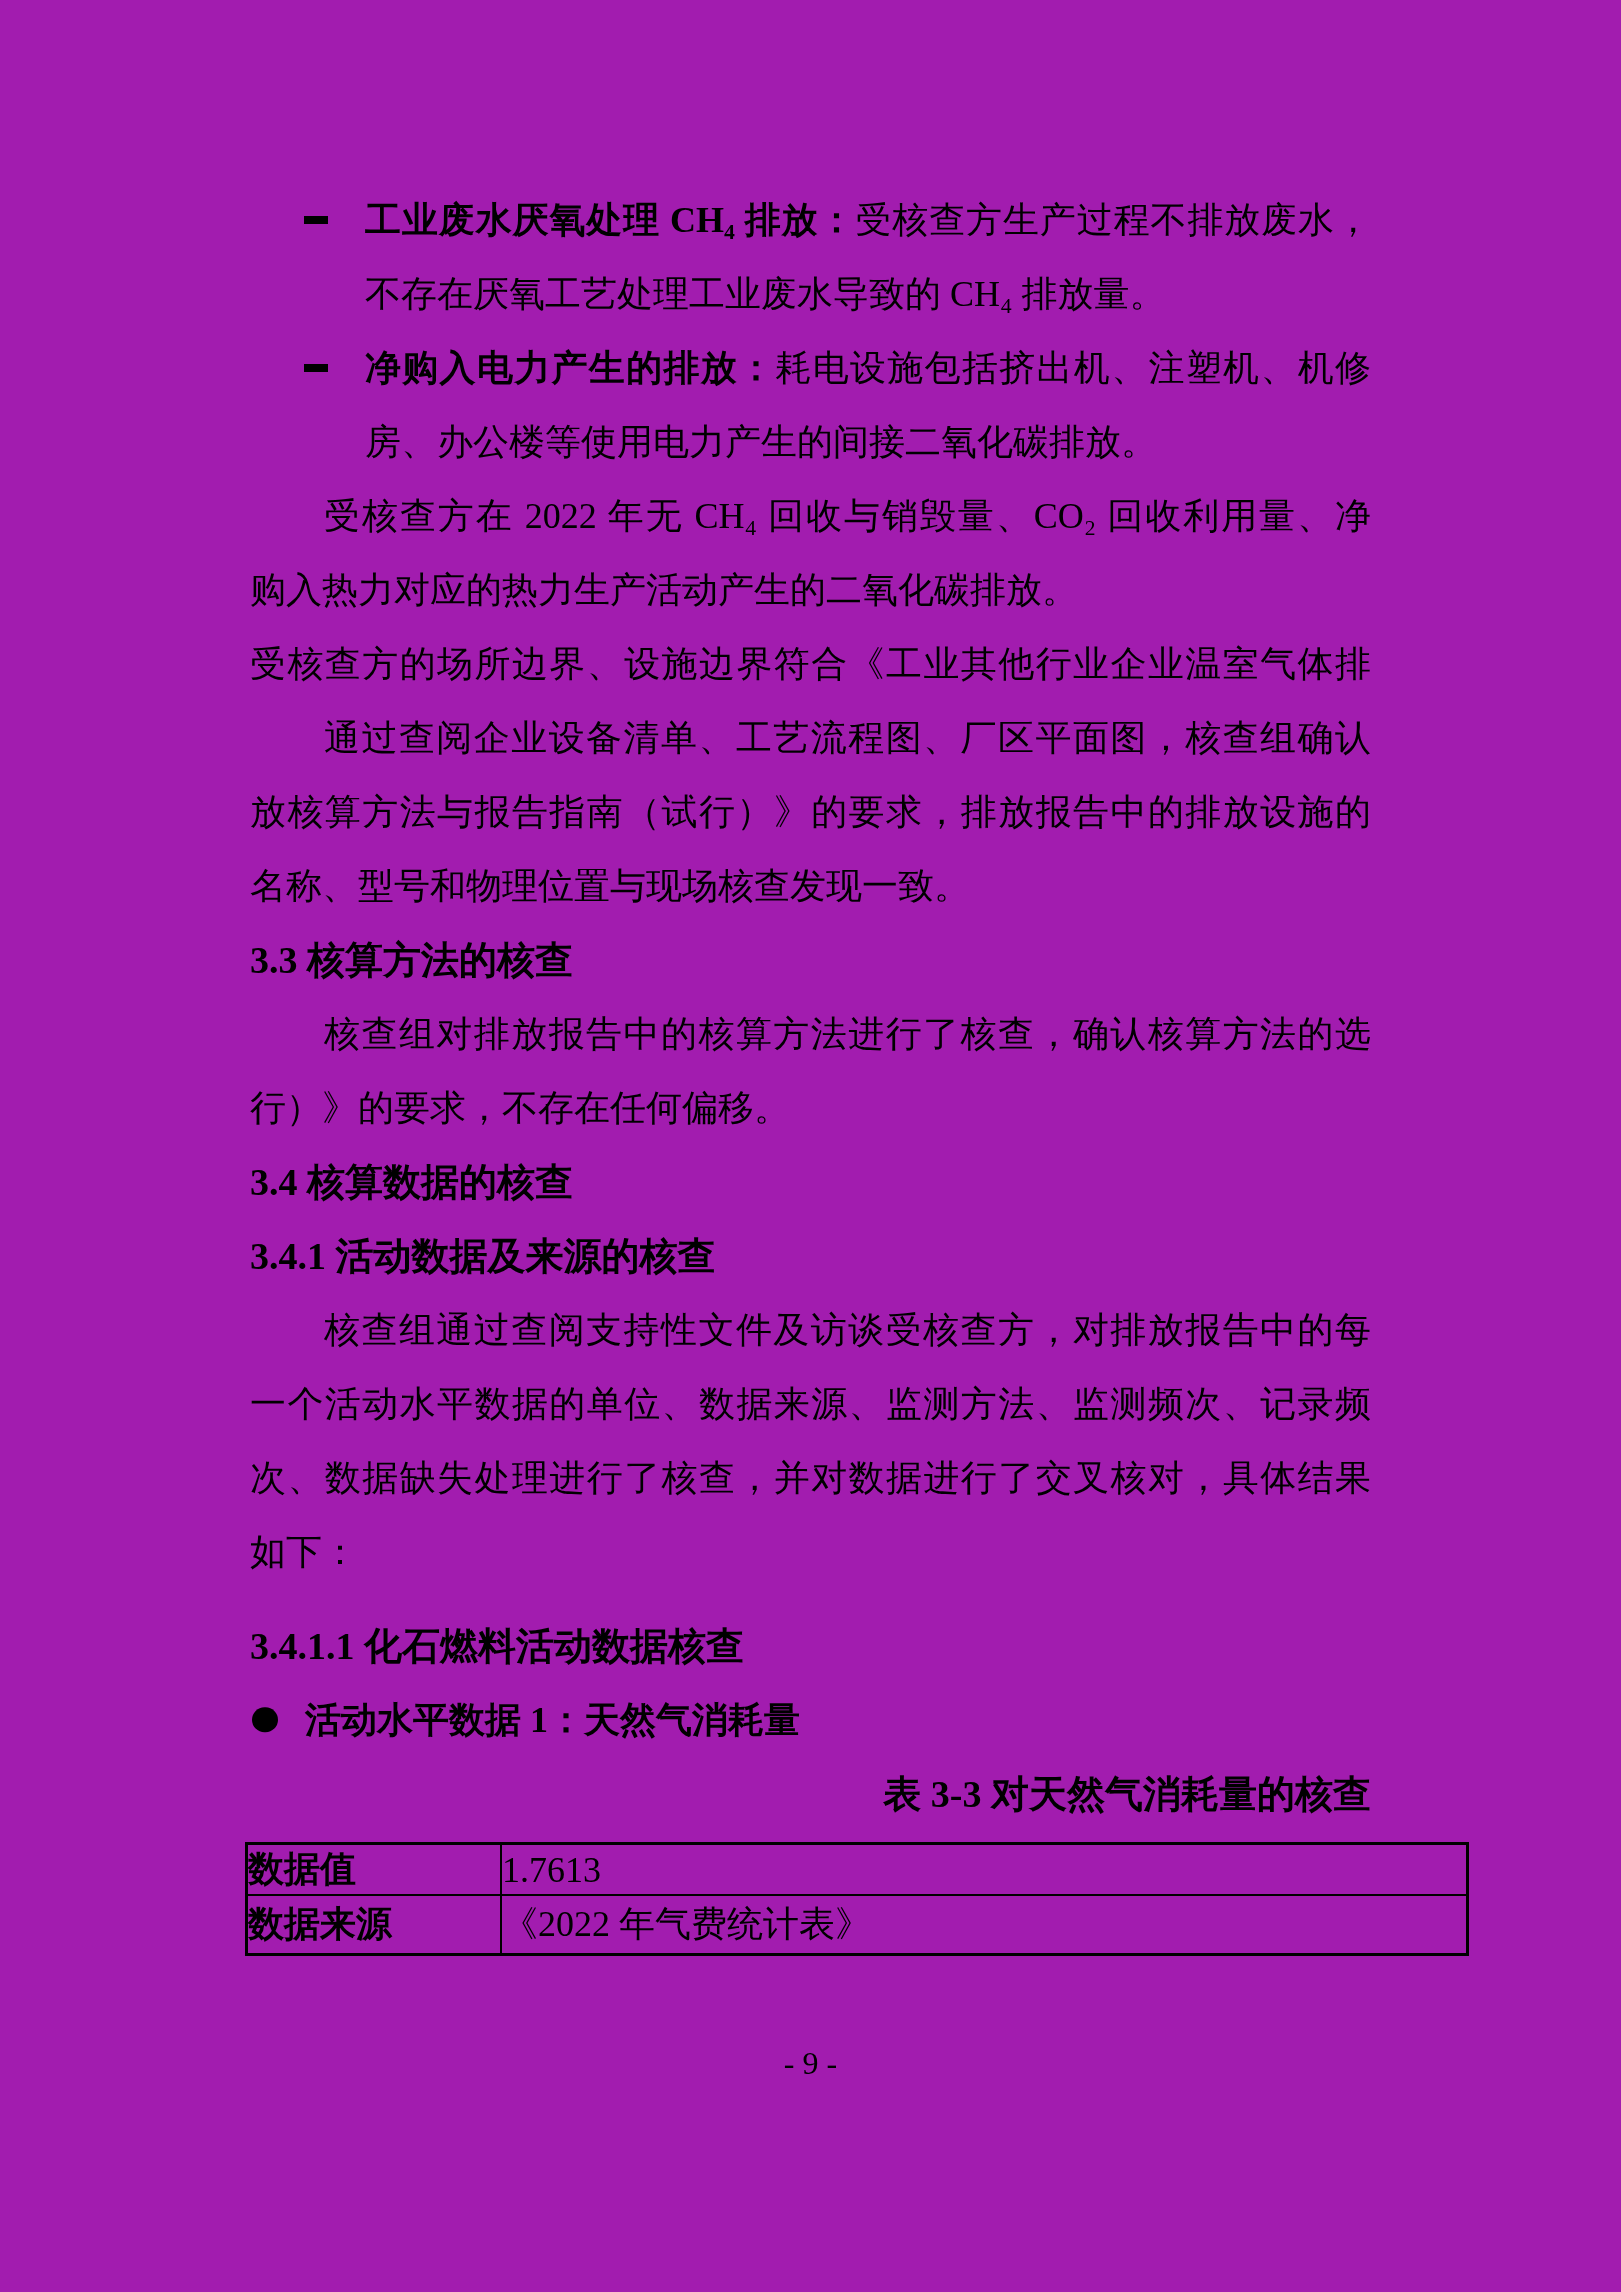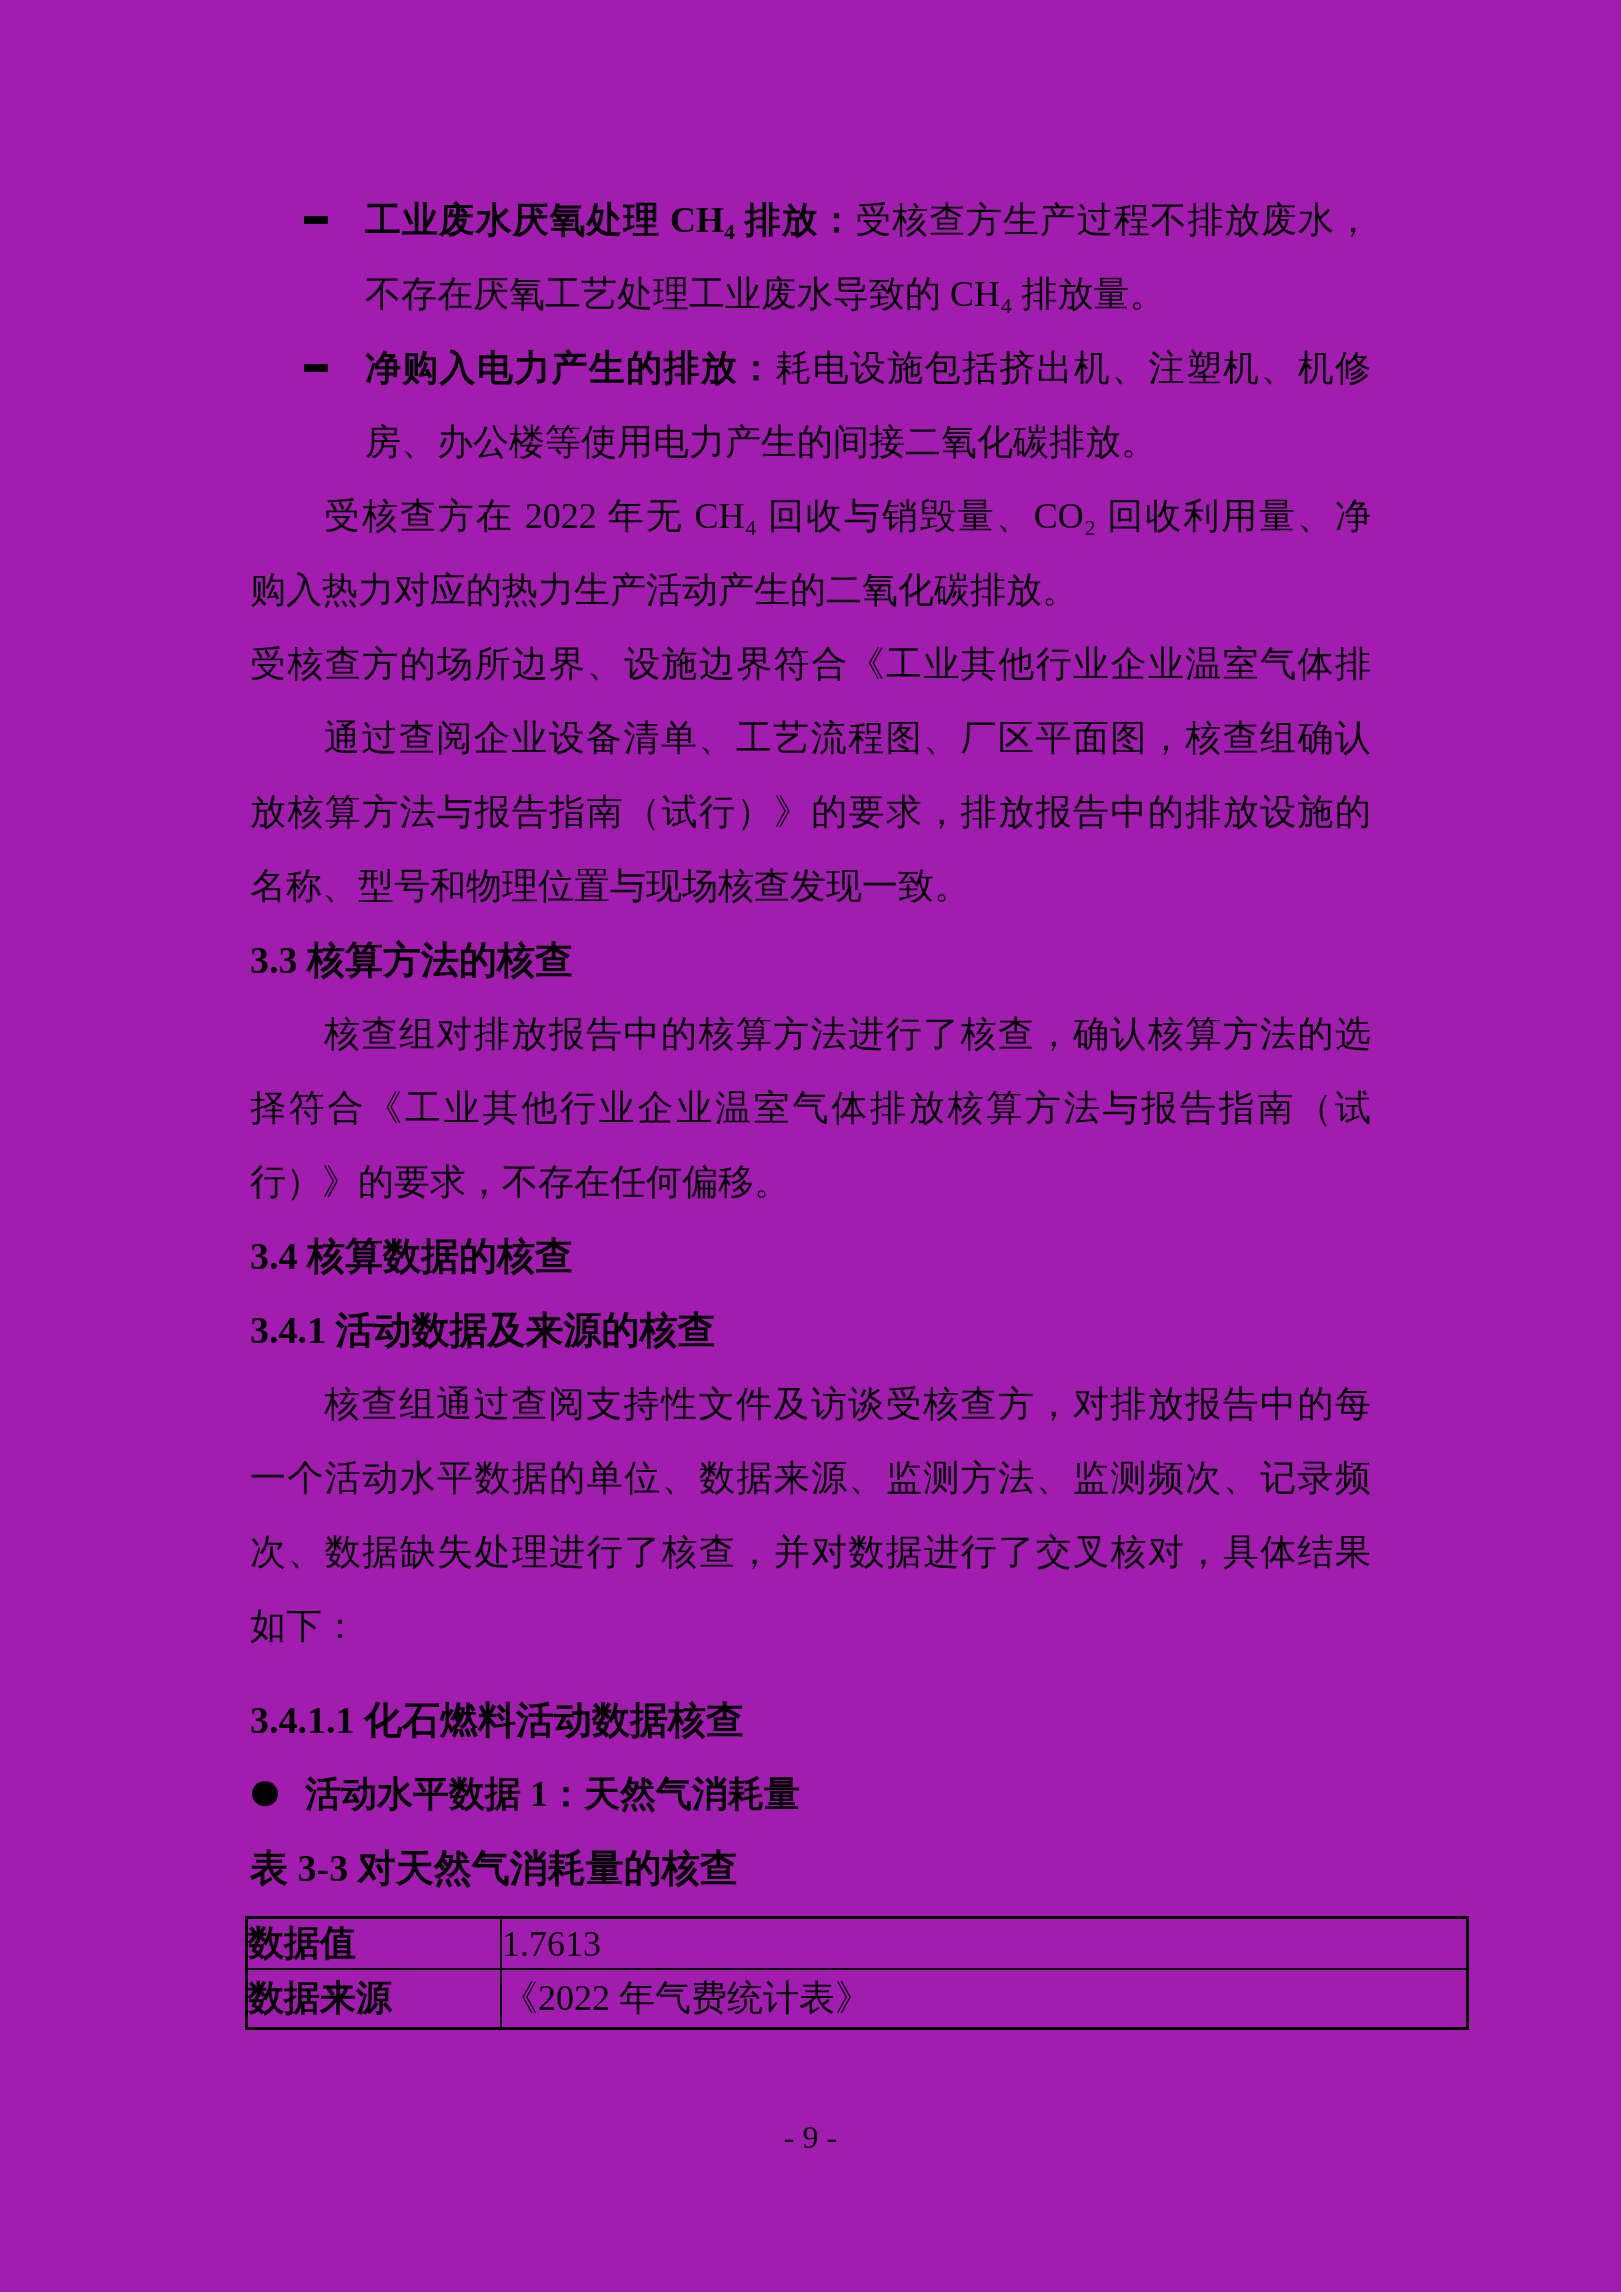"择符合《工业其他行业企业温室气体排放核算方法与报告指南（试" div.line { html: <div>择符合《工业其他行业企业温室气体排放核算方法与报告指南（试</div> -> none }
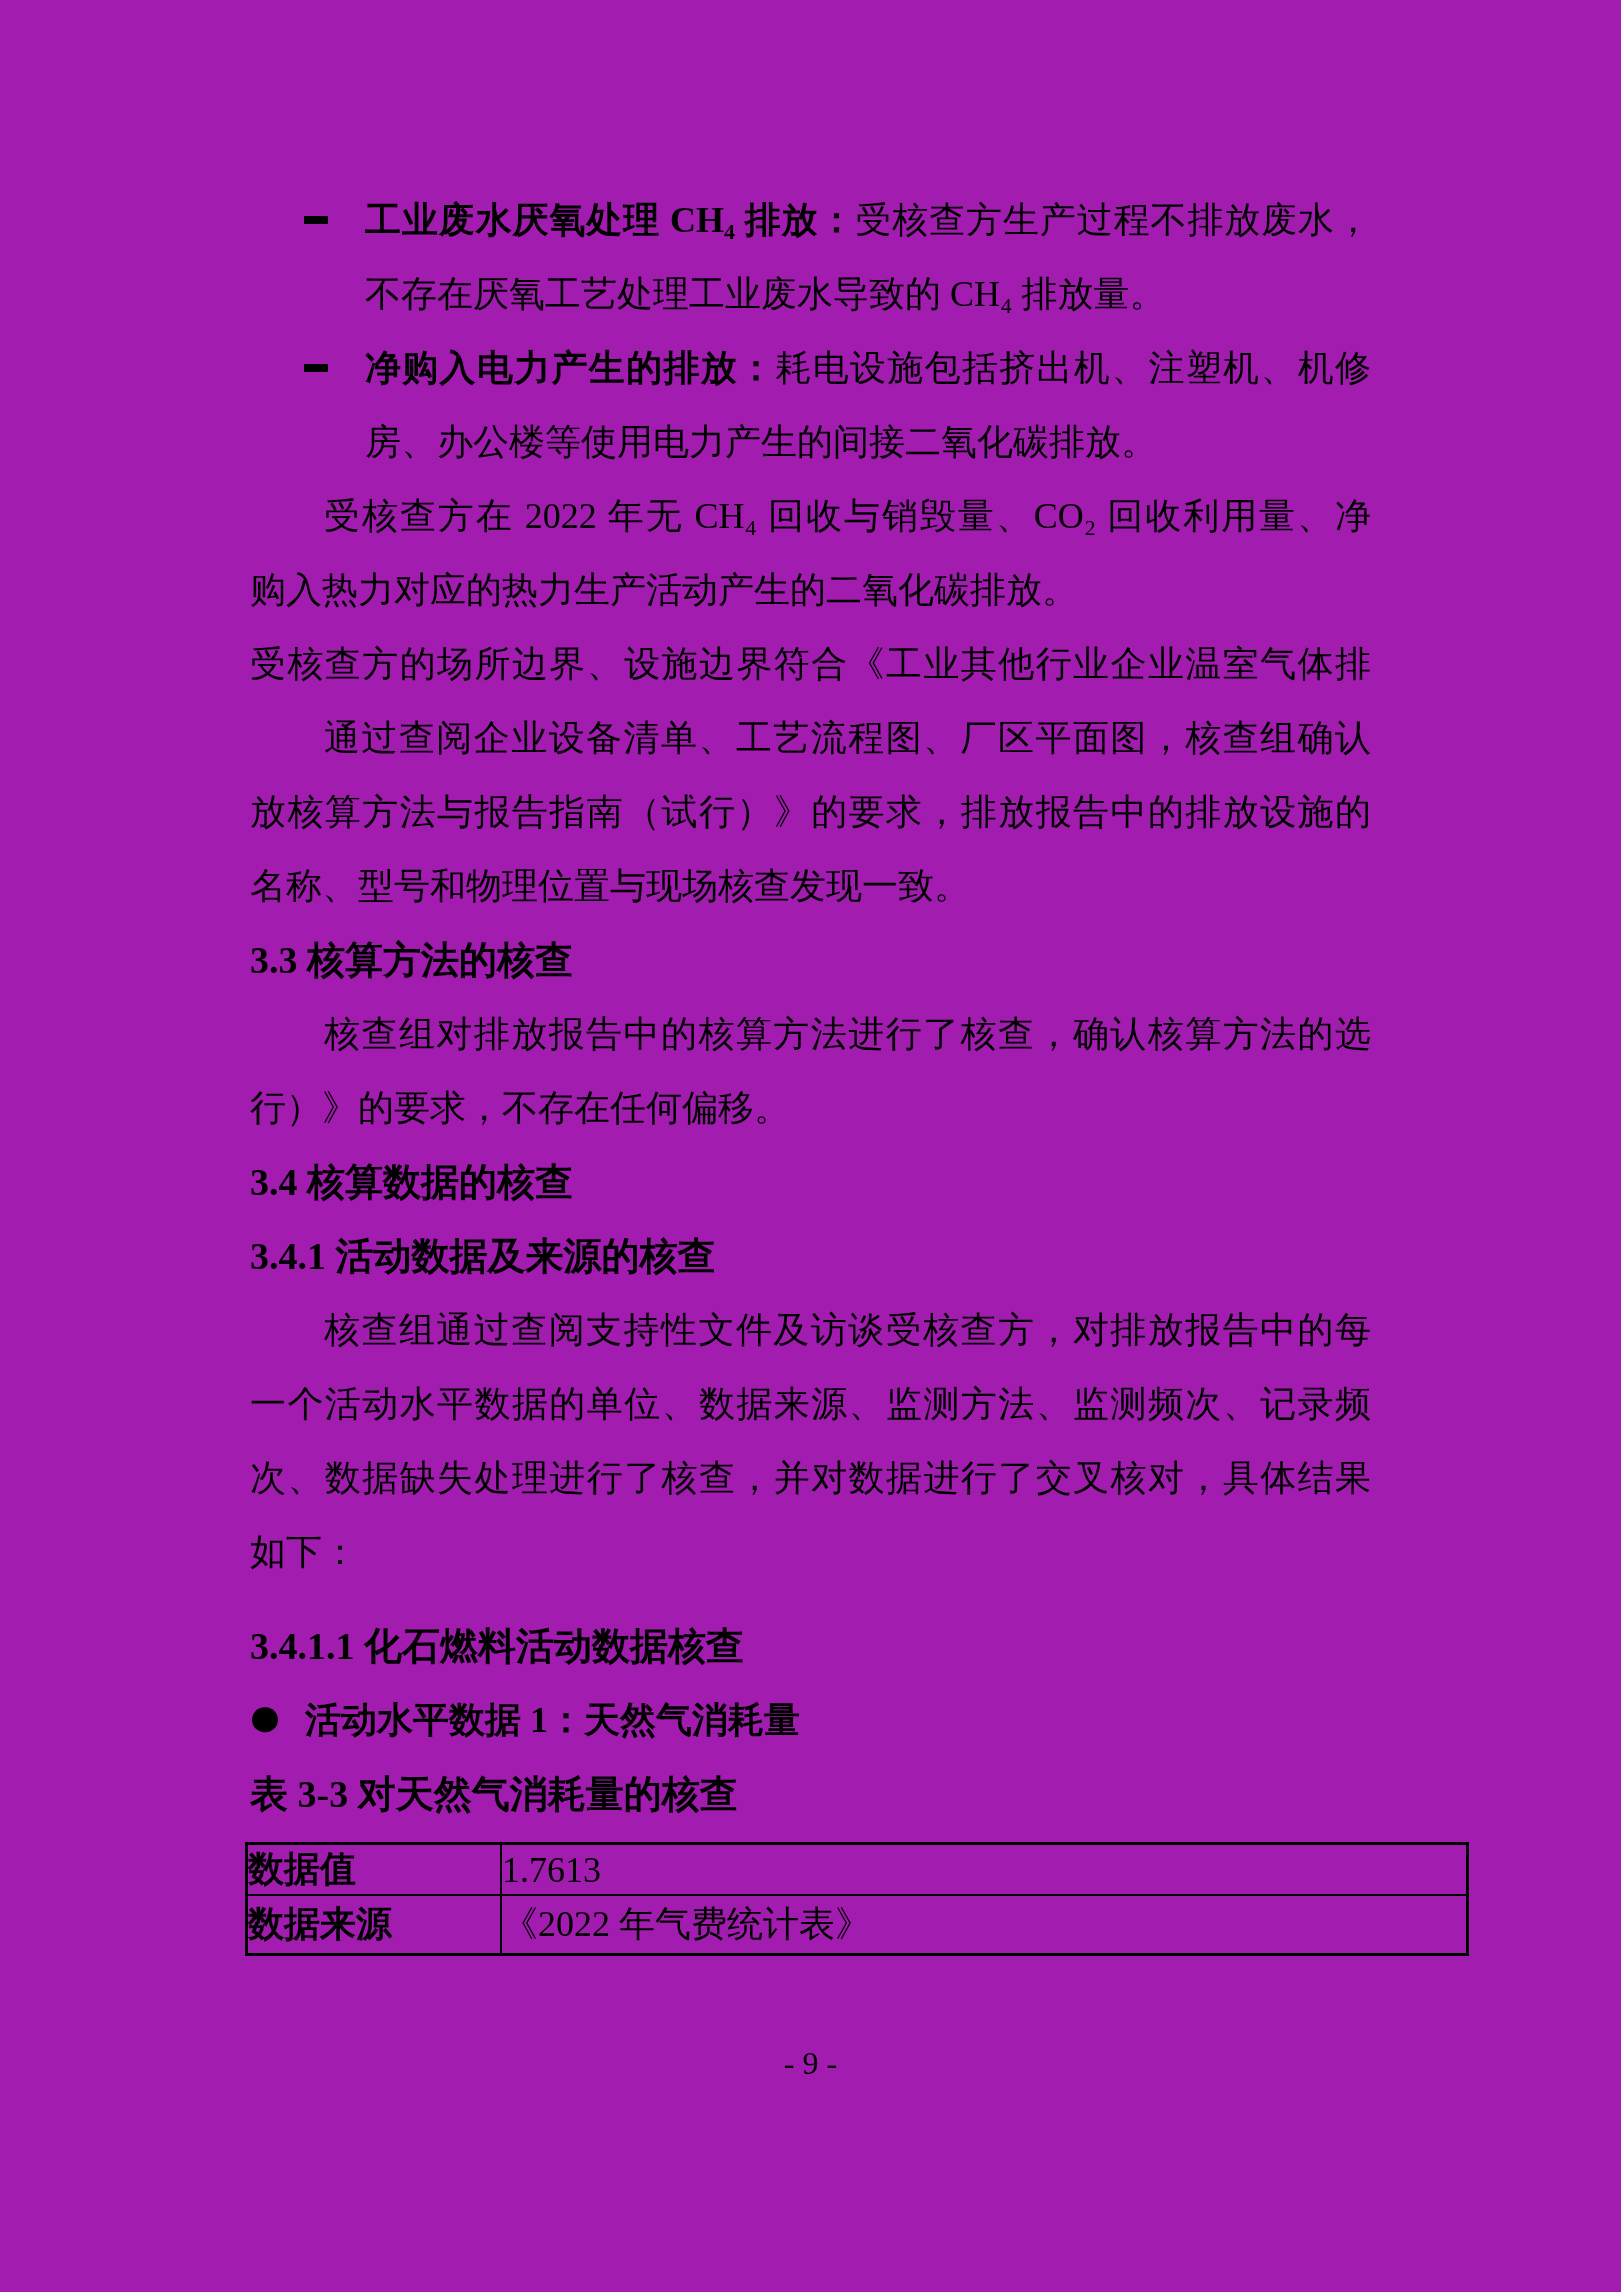"表 3-3 对天然气消耗量的核查" .caption { text-align: left -> right }
